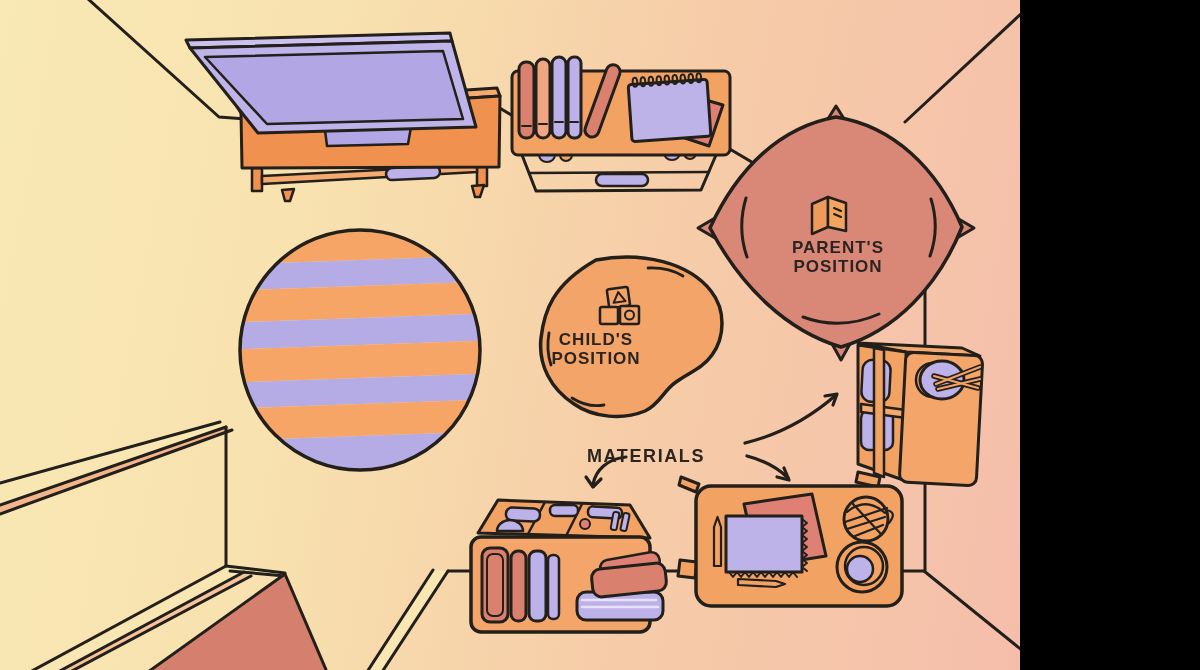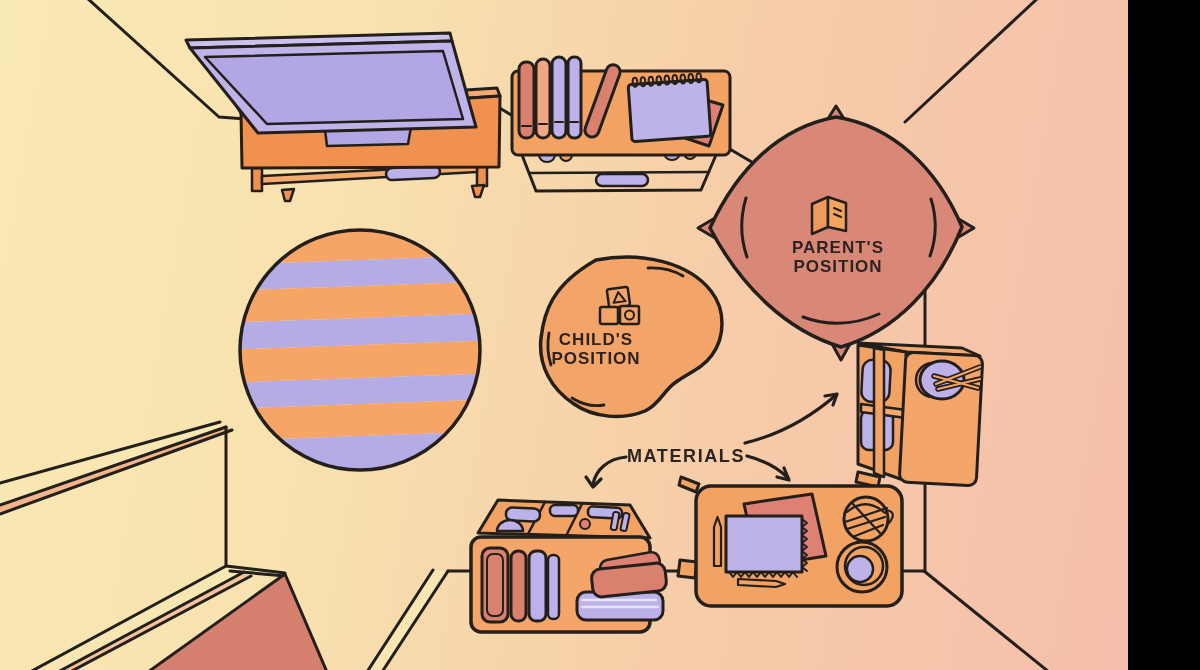"PARENT'S" .canvas { width: 1128px -> 1020px }
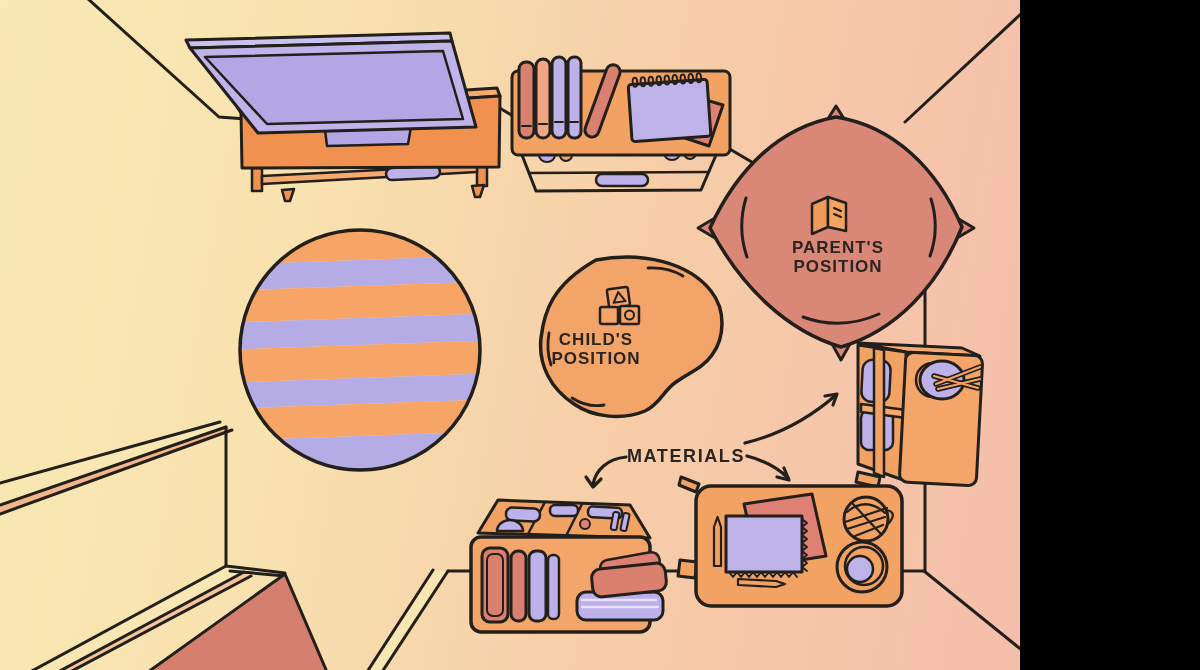"MATERIALS" div.label { left: 686px -> 646px }
